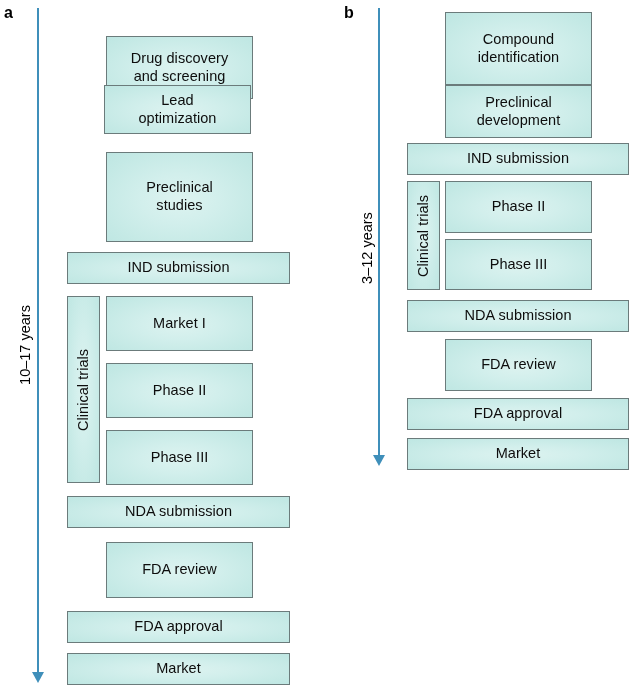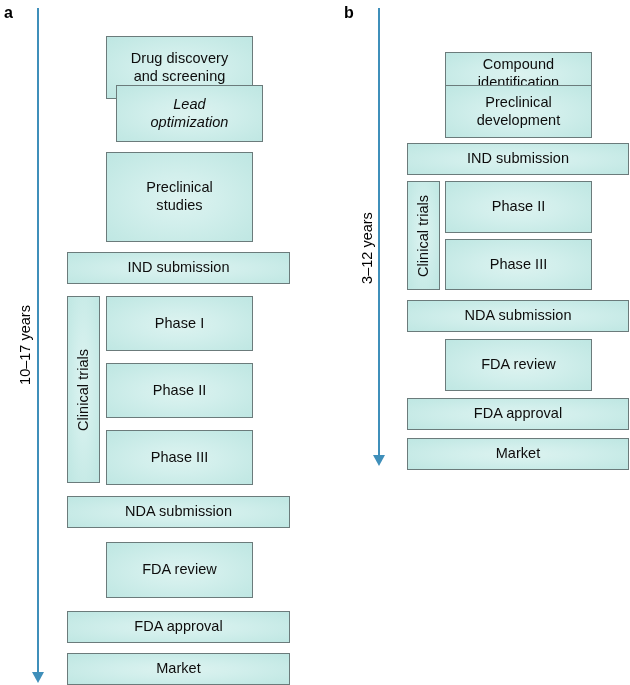"Compound" div.box { height: 44px -> 73px; margin-top: 40px -> none }
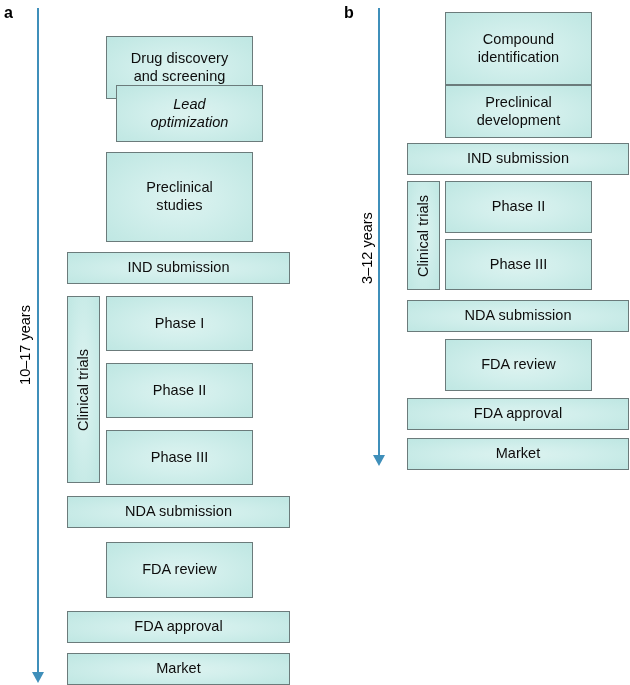"Lead" div.box { font-style: italic -> none; height: 57px -> 49px; left: 116px -> 104px }
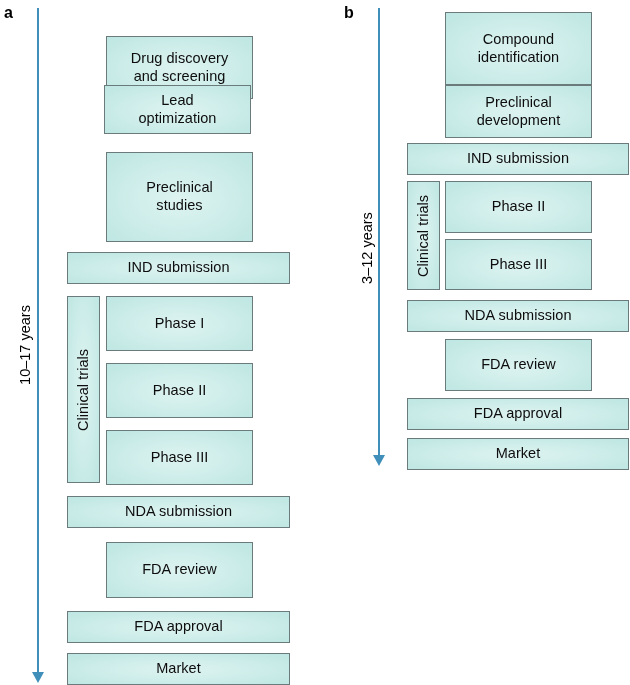"Phase I" span { text: Phase -> Market }
